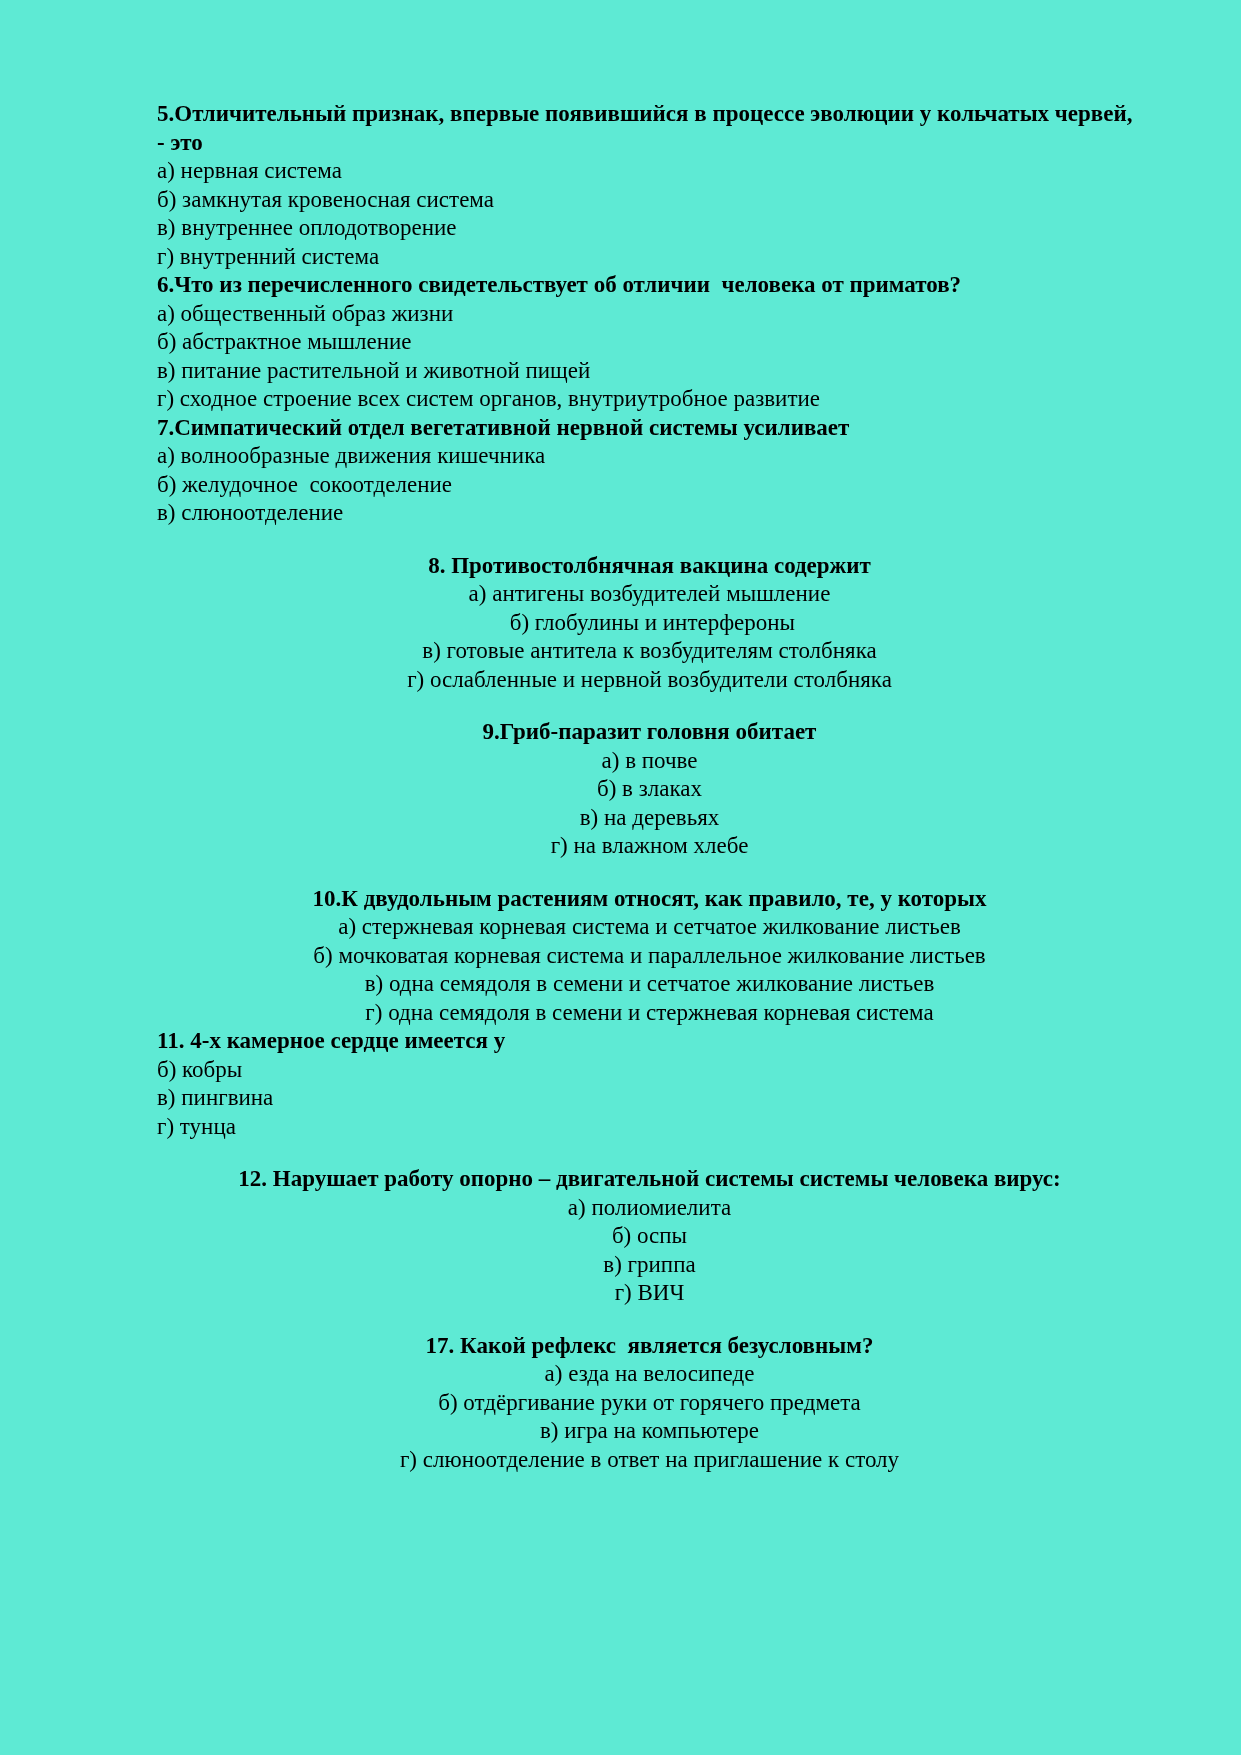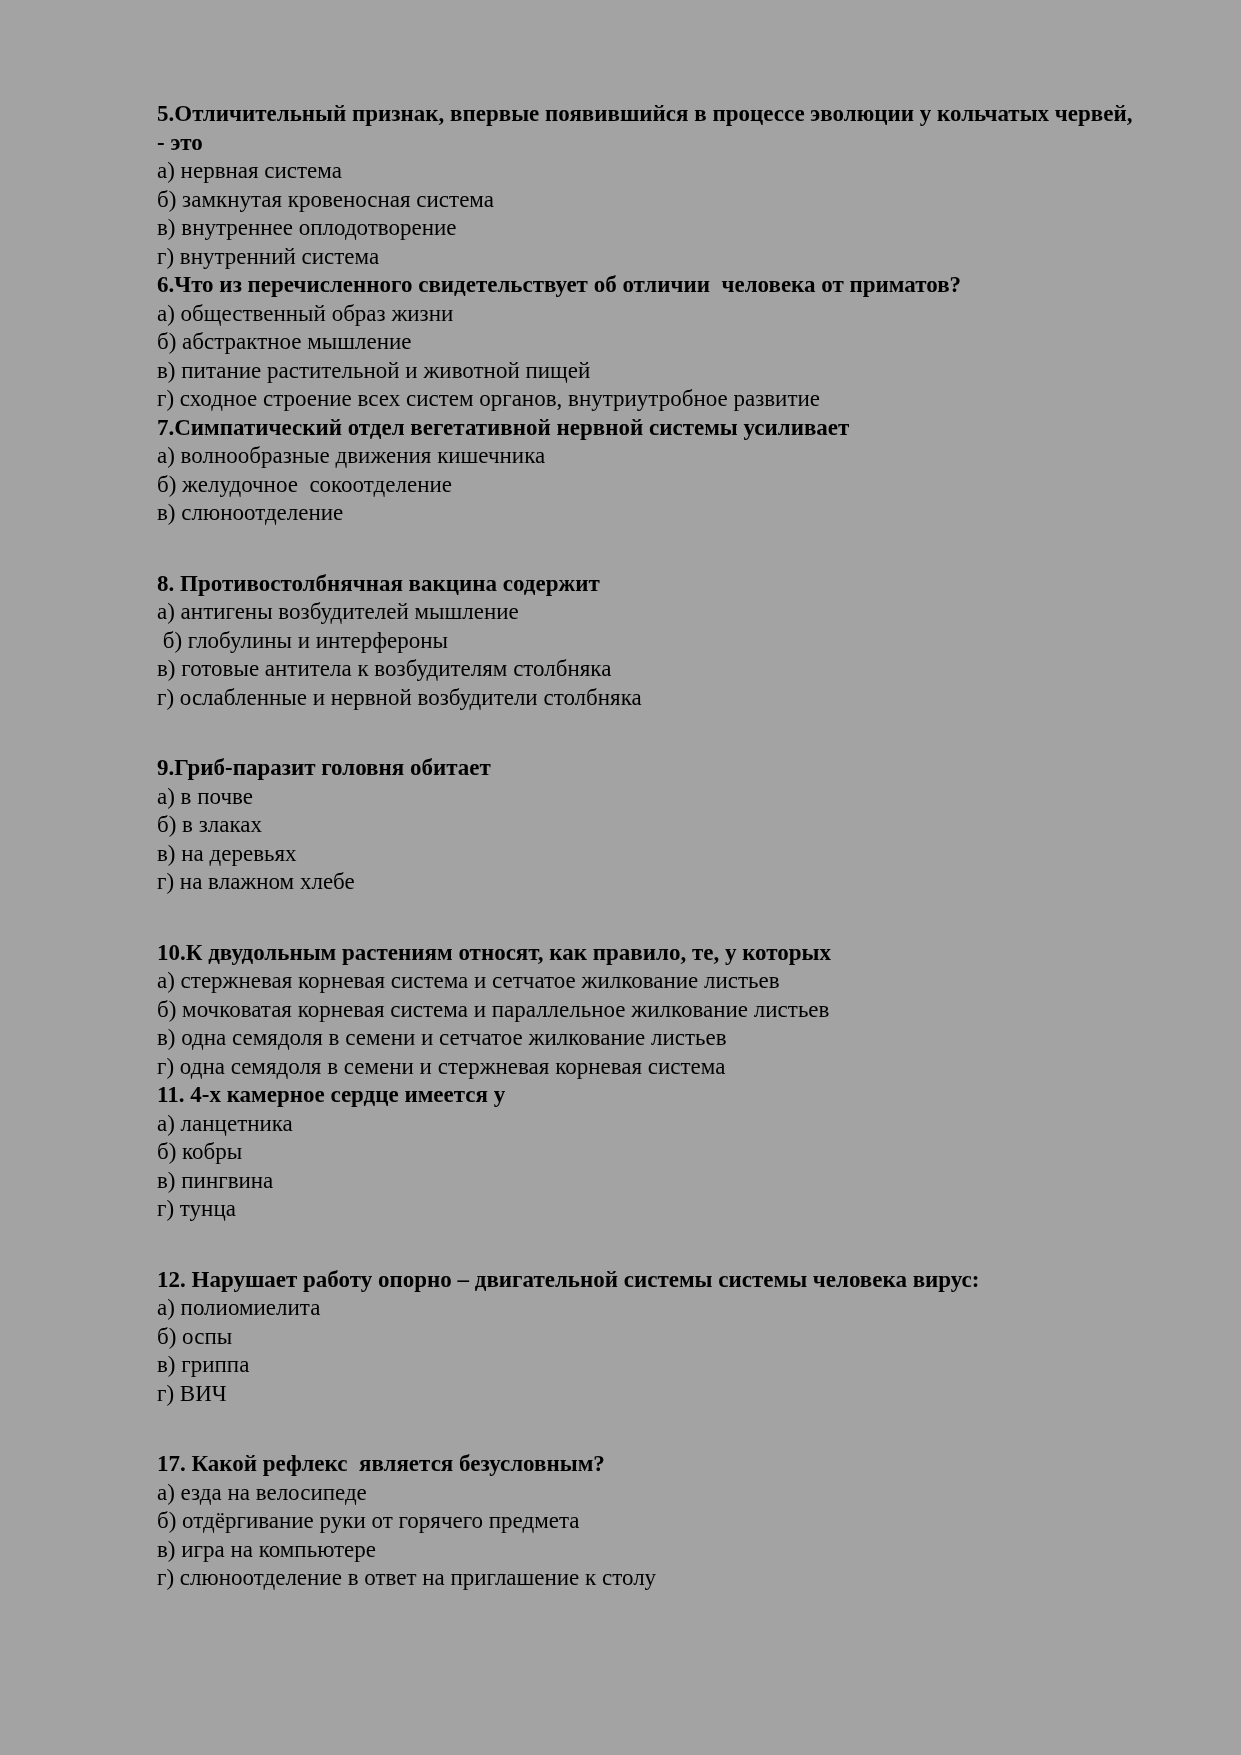"5.Отличительный признак, впервые" .page { background: #a3a3a3 -> #5eead4 }
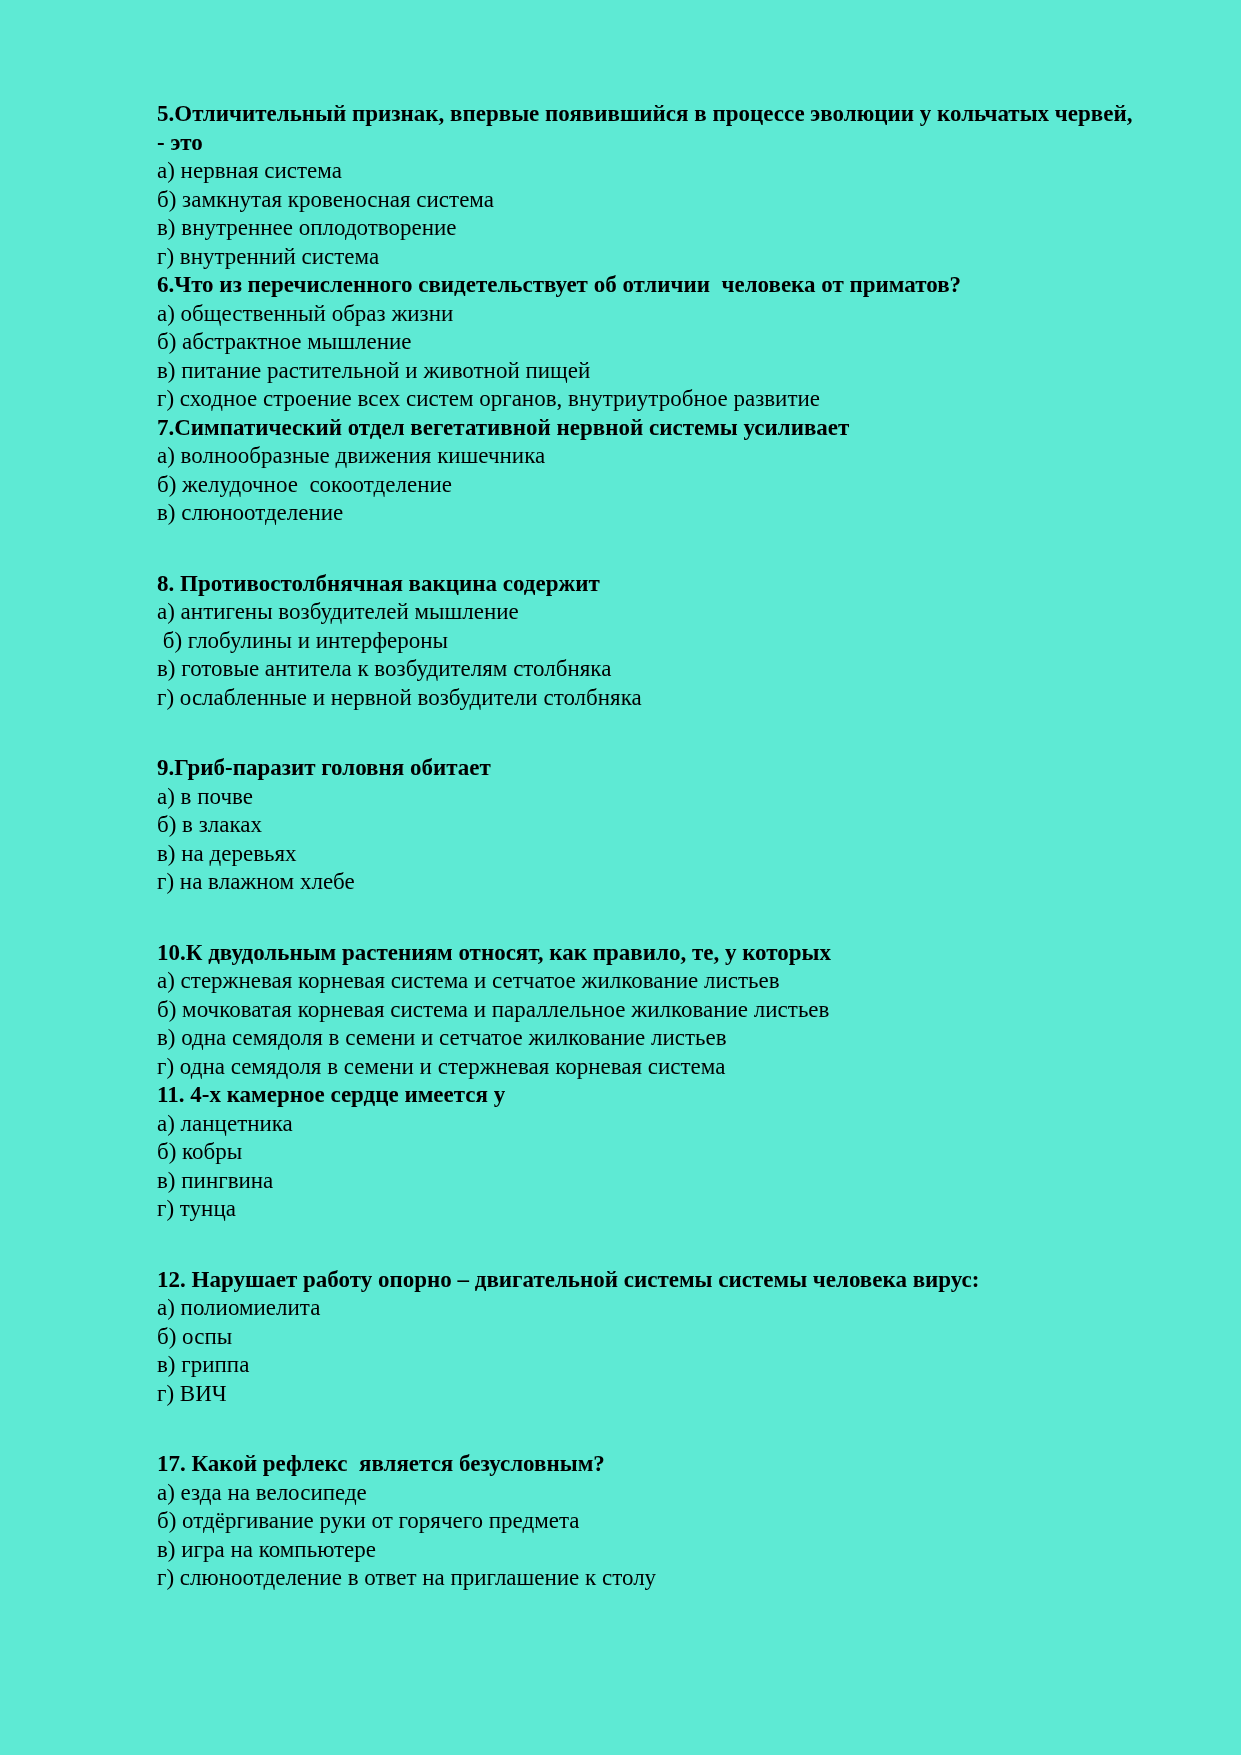"8. Противостолбнячная вакцина содержит" .question.gap { margin-top: 42px -> 24px; text-align: none -> center }
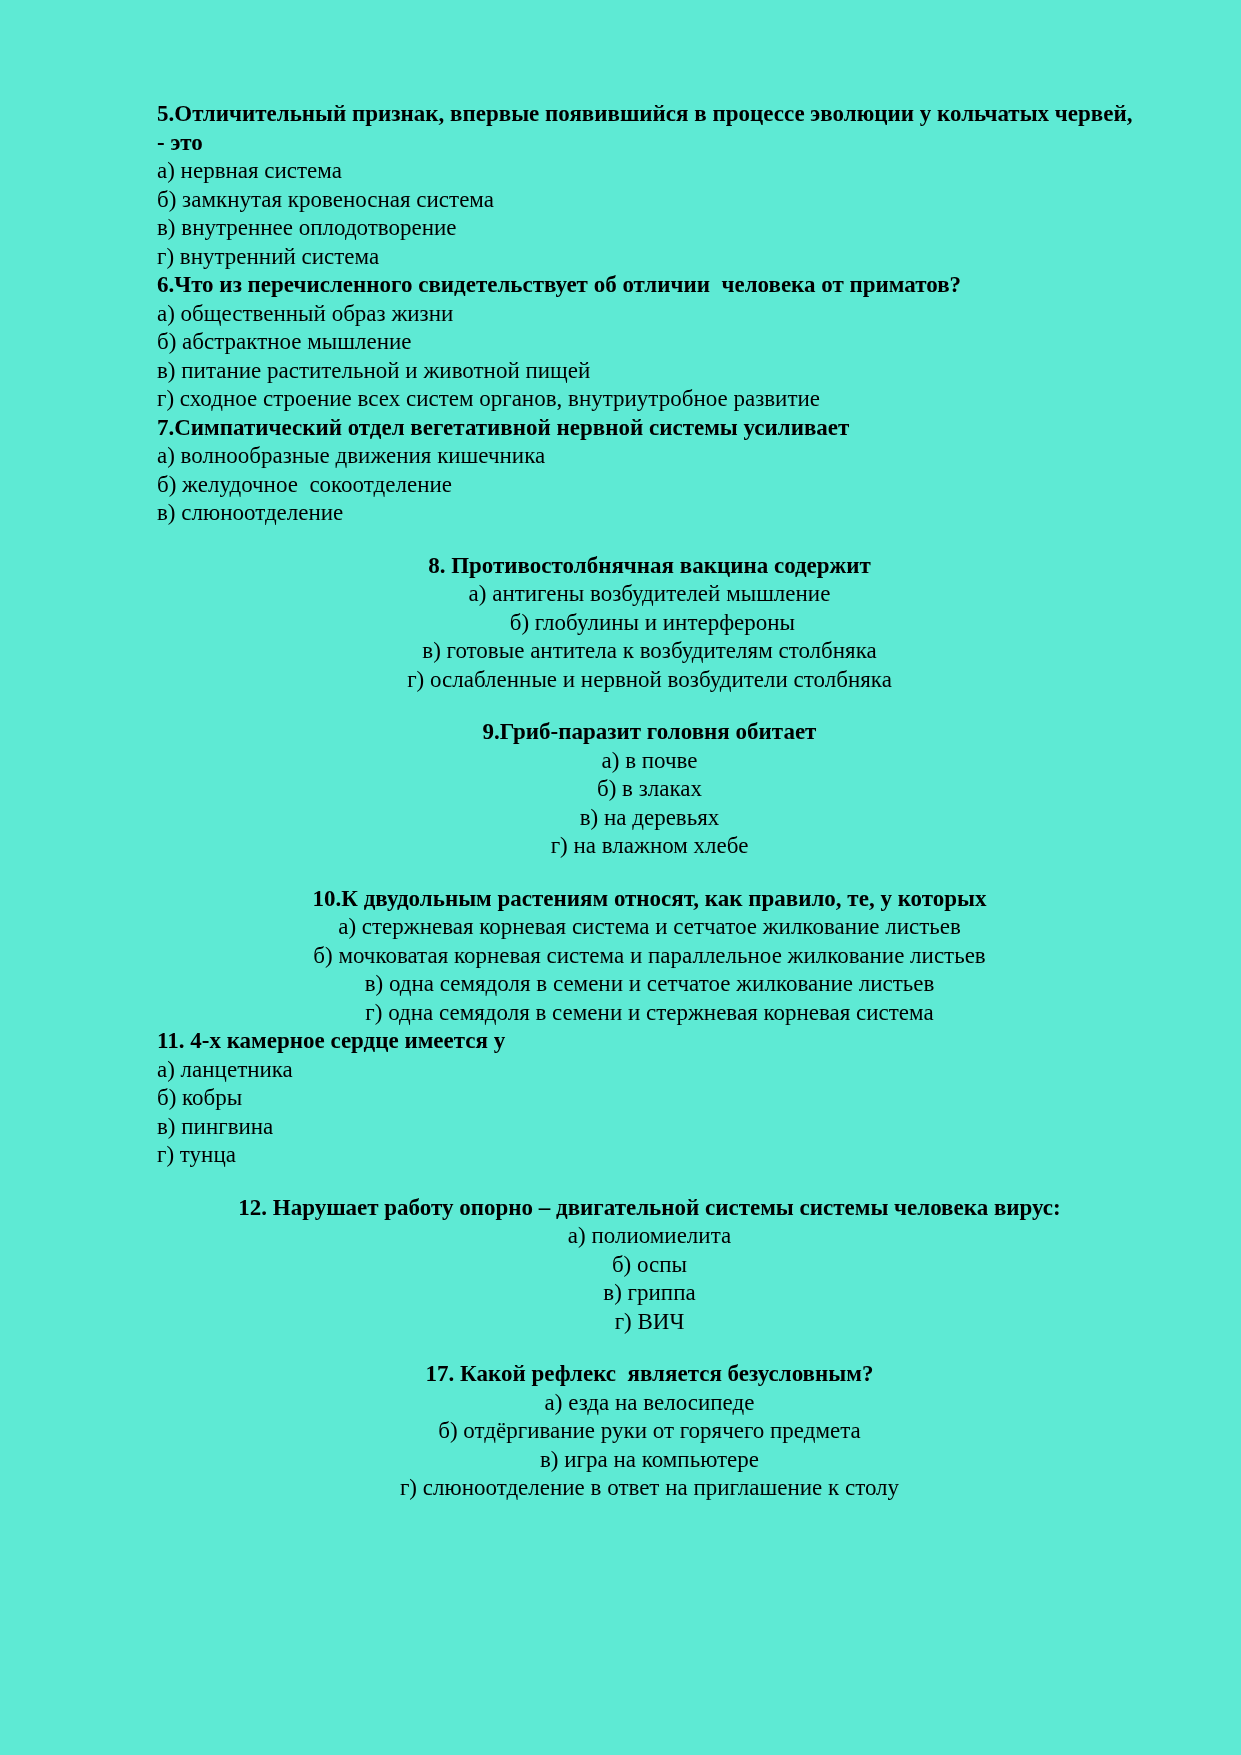"а) ланцетника" div.q-option { html: <div>а) ланцетника</div> -> none }
